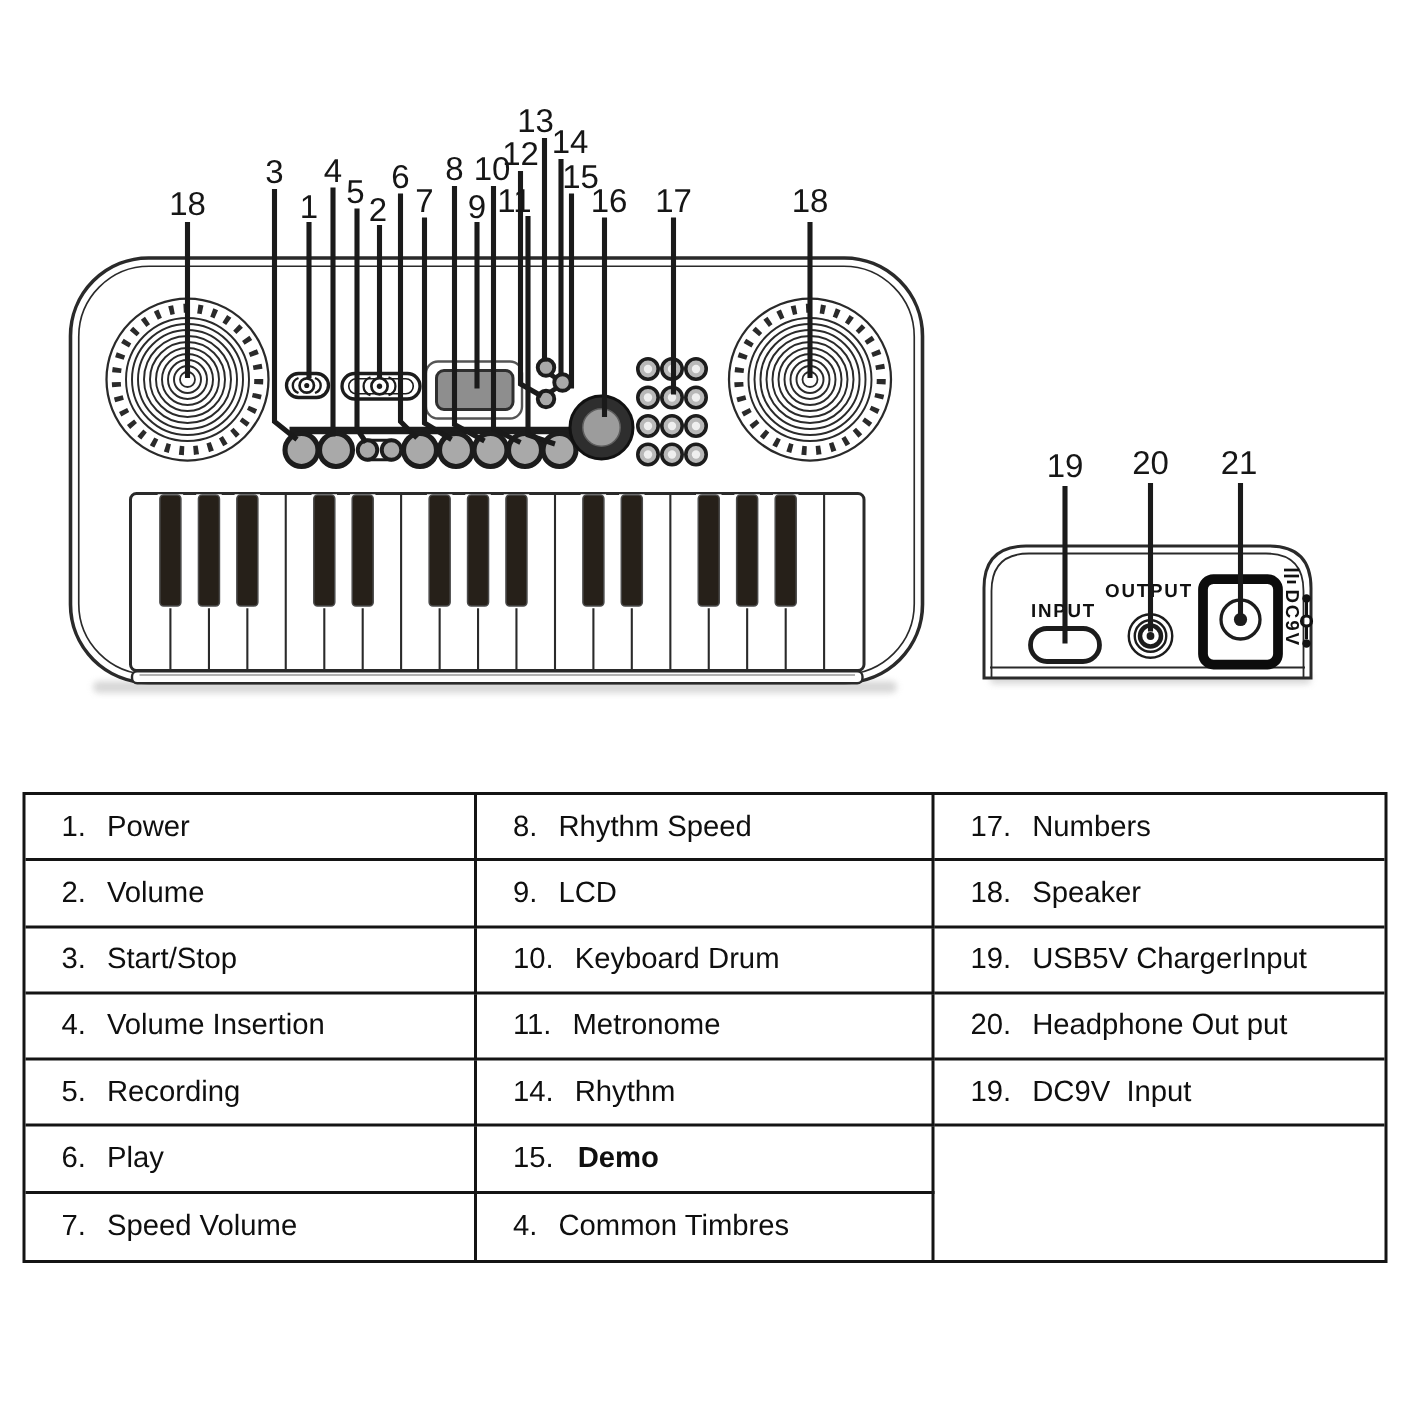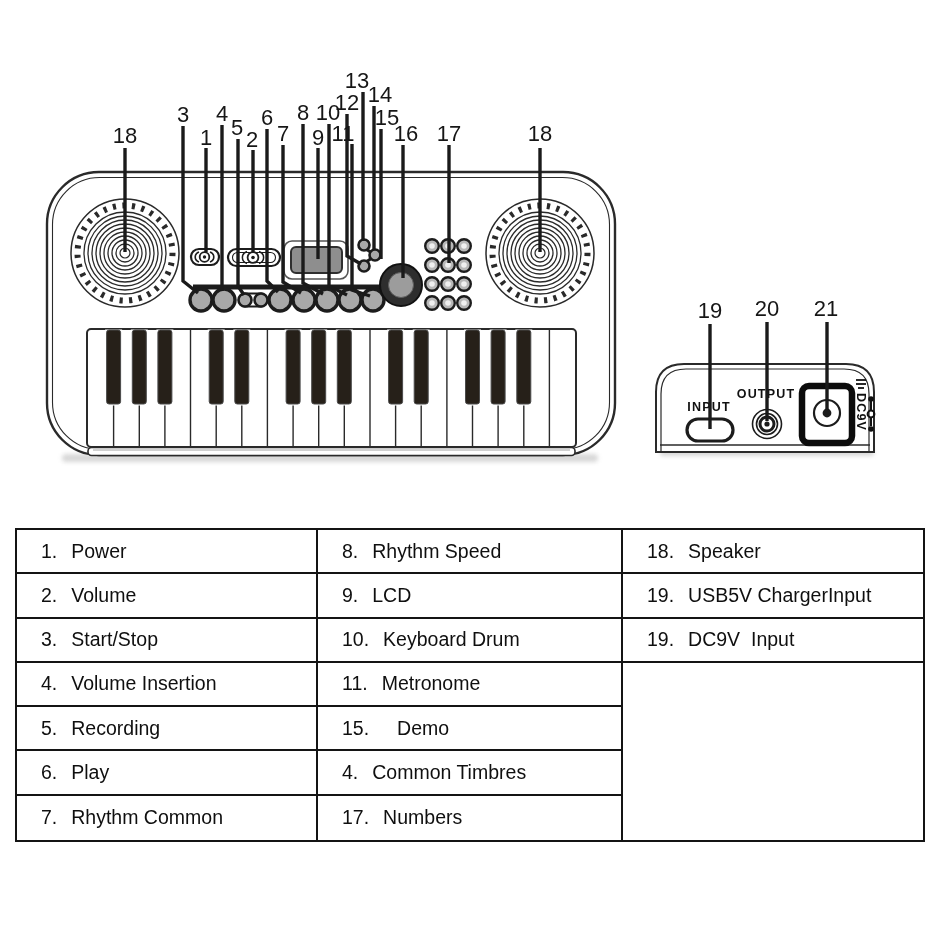"20." div.cell { html: none -> <div> <span>20.</span> <span>Headphone Out put</span> </div> }
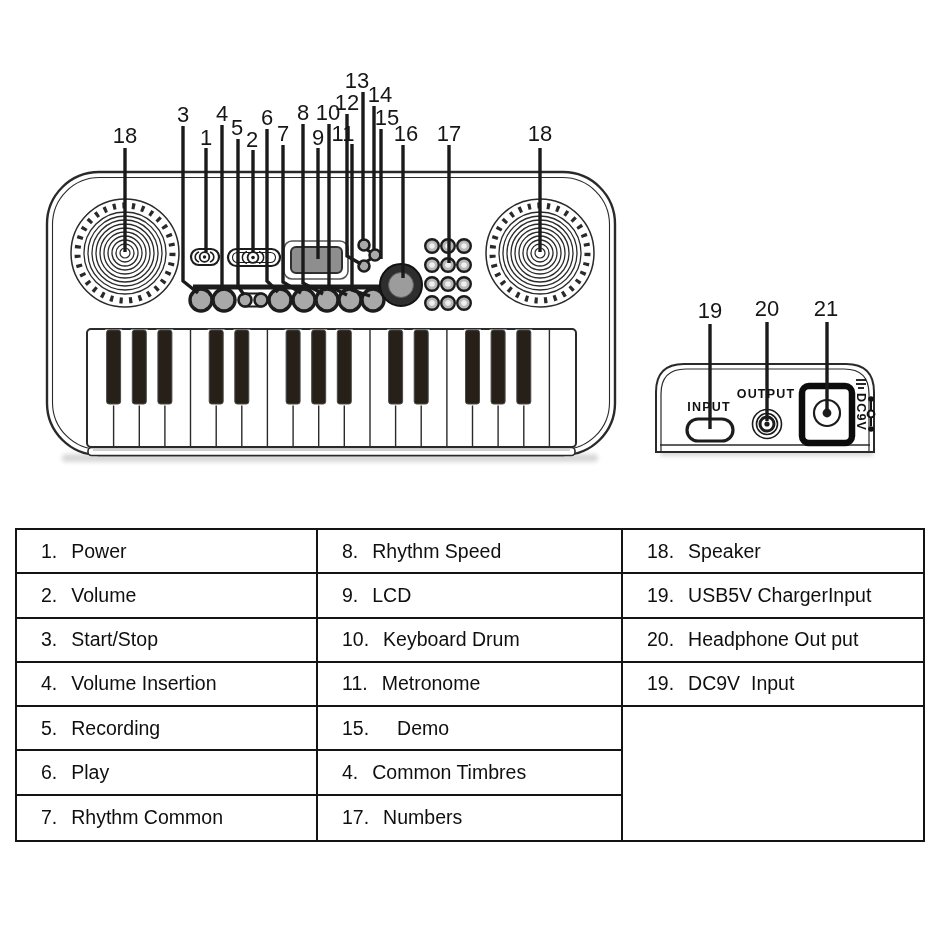"14." div.cell { html: none -> <div> <span>14.</span> <span>Rhythm</span> </div> }
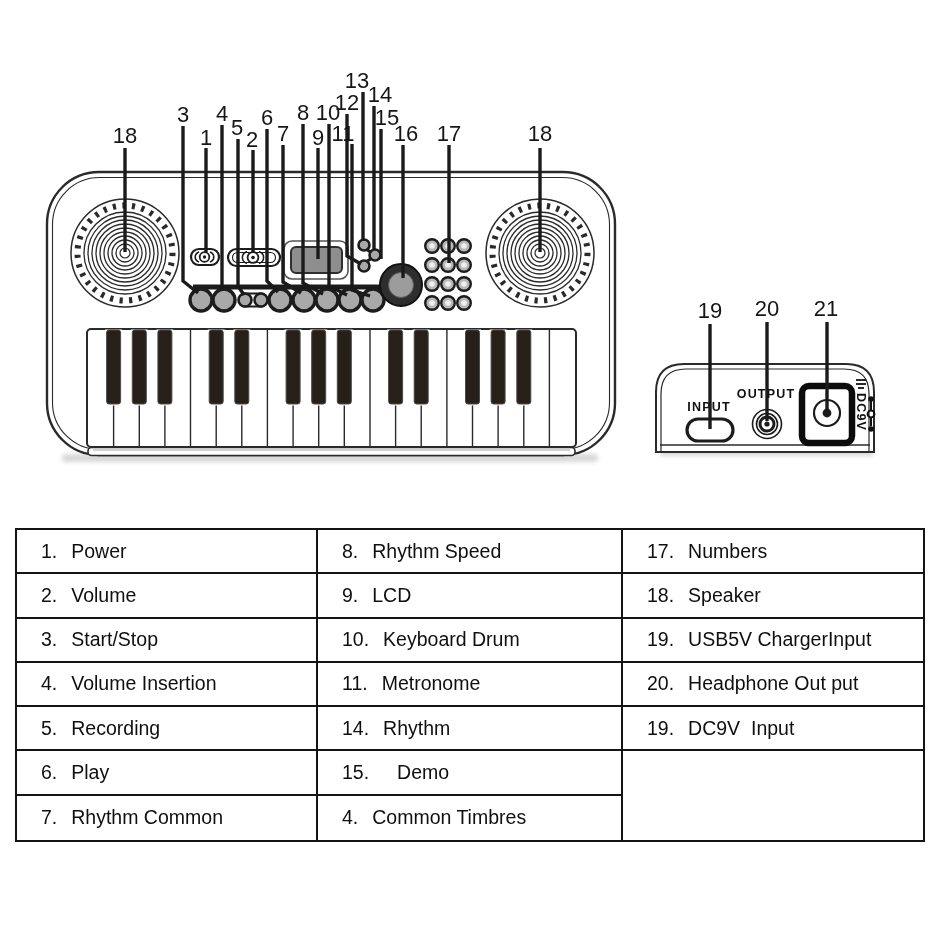"Demo" .cell.demo .lbl { font-weight: normal -> bold; margin-left: 28px -> 16px }
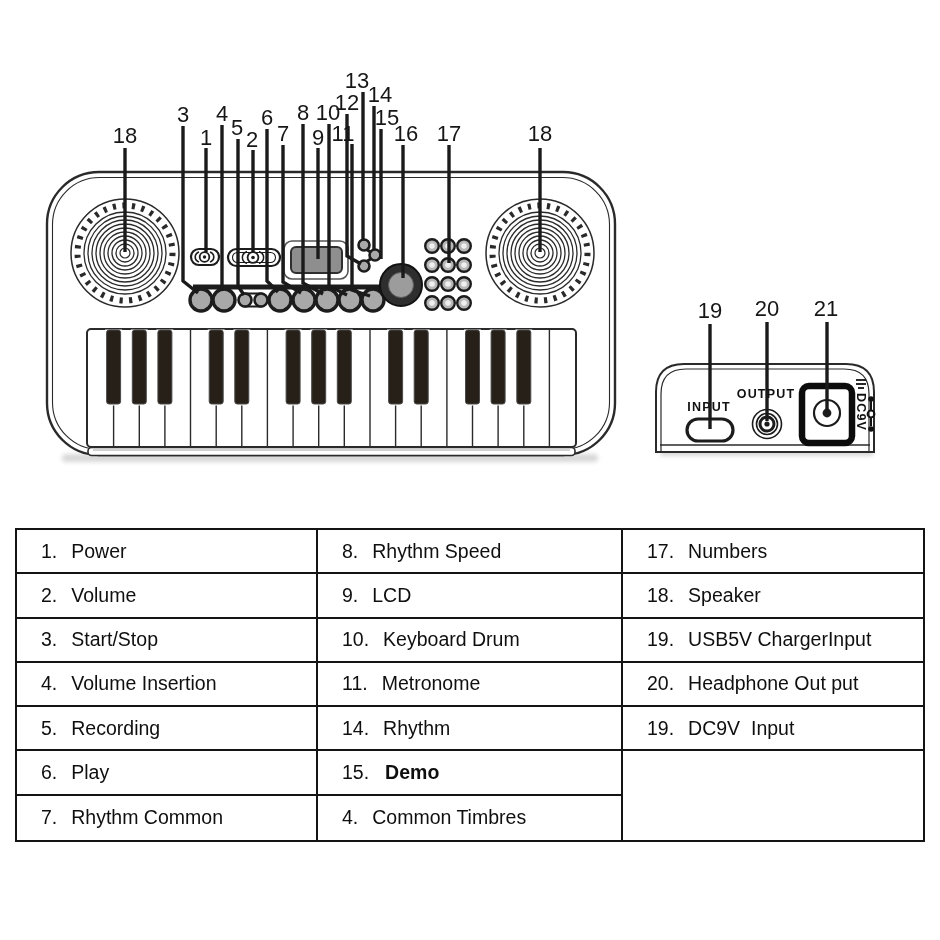"Rhythm Common" span.lbl { text: Rhythm Common -> Speed Volume }
